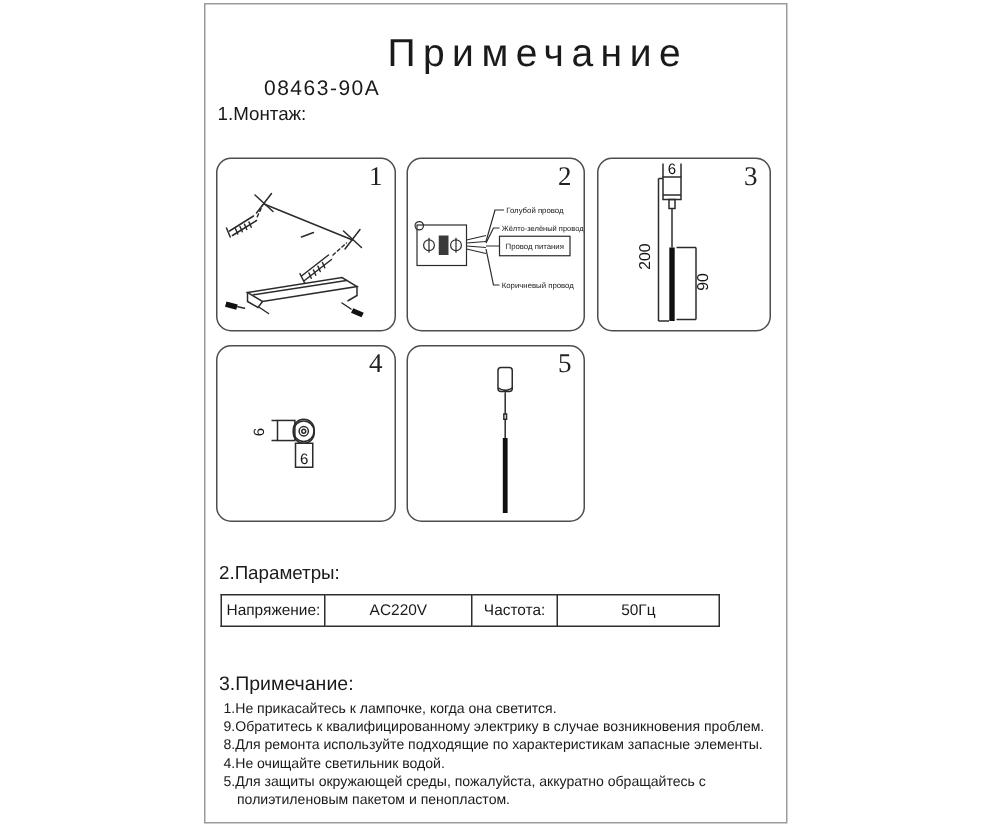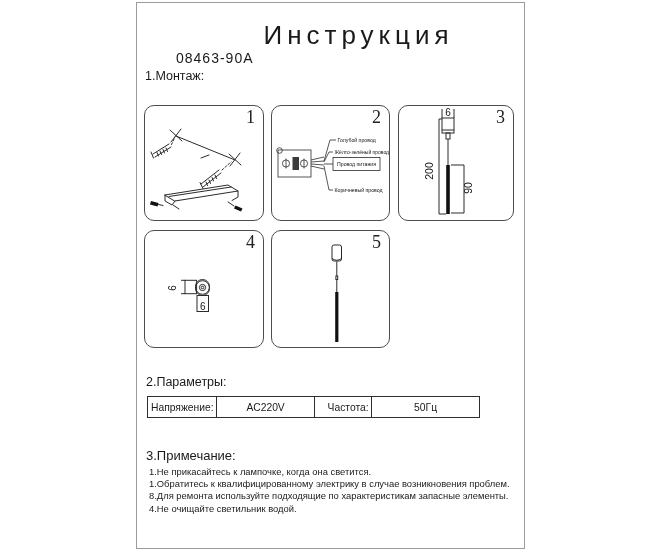"Инструкция" div.title { text: Инструкция -> Примечание }
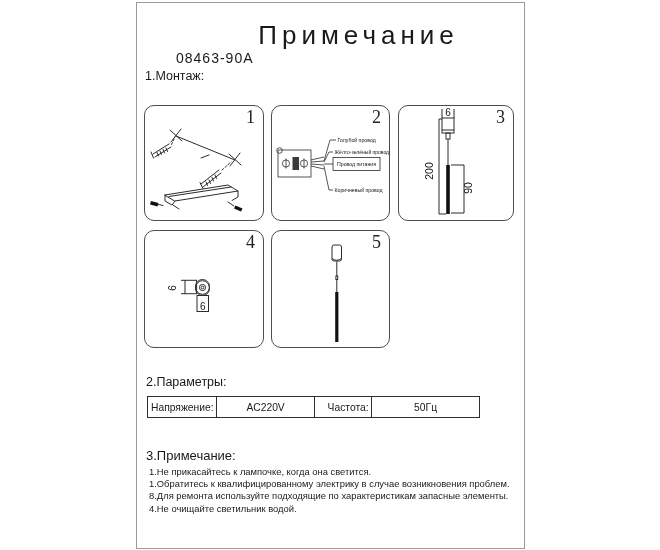"Напряжение:" td.lbl { text-align: right -> center }
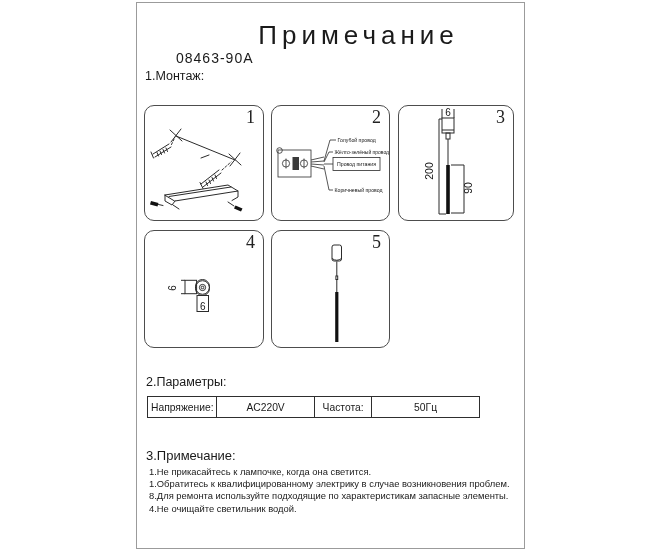"1.Обратитесь к квалифицированному" div.note { text: 1.Обратитесь -> 9.Обратитесь }
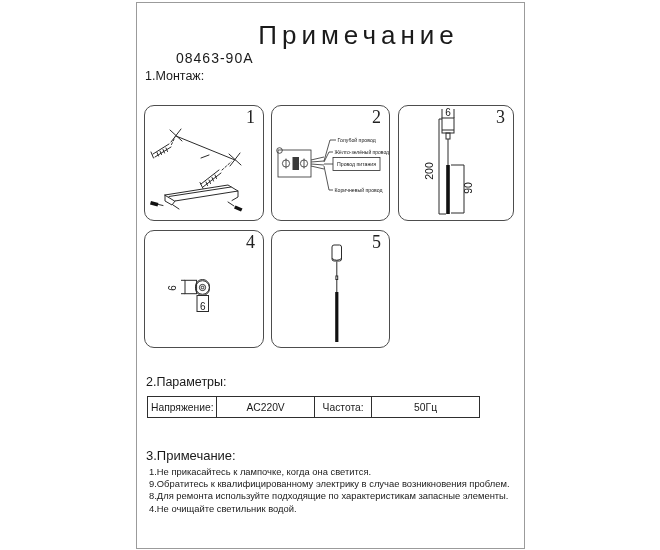"5.Для защиты окружающей среды," div.note { html: none -> <div>5.Для защиты окружающей среды, пожалуйста, аккуратно обращайтесь с полиэтиленовым пакетом и пенопластом.</div> }
